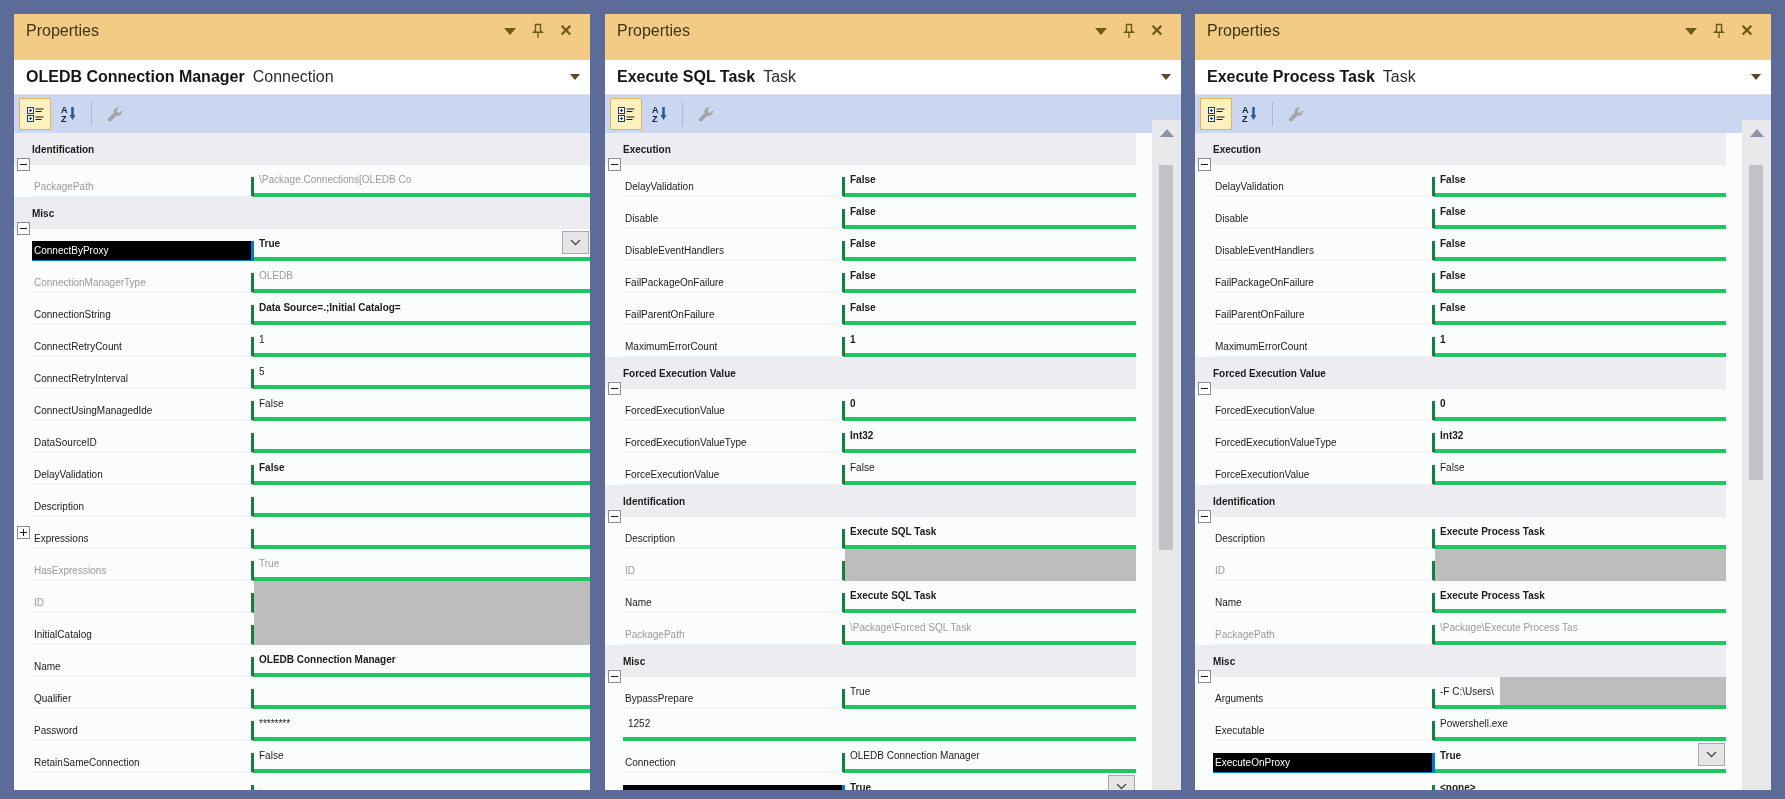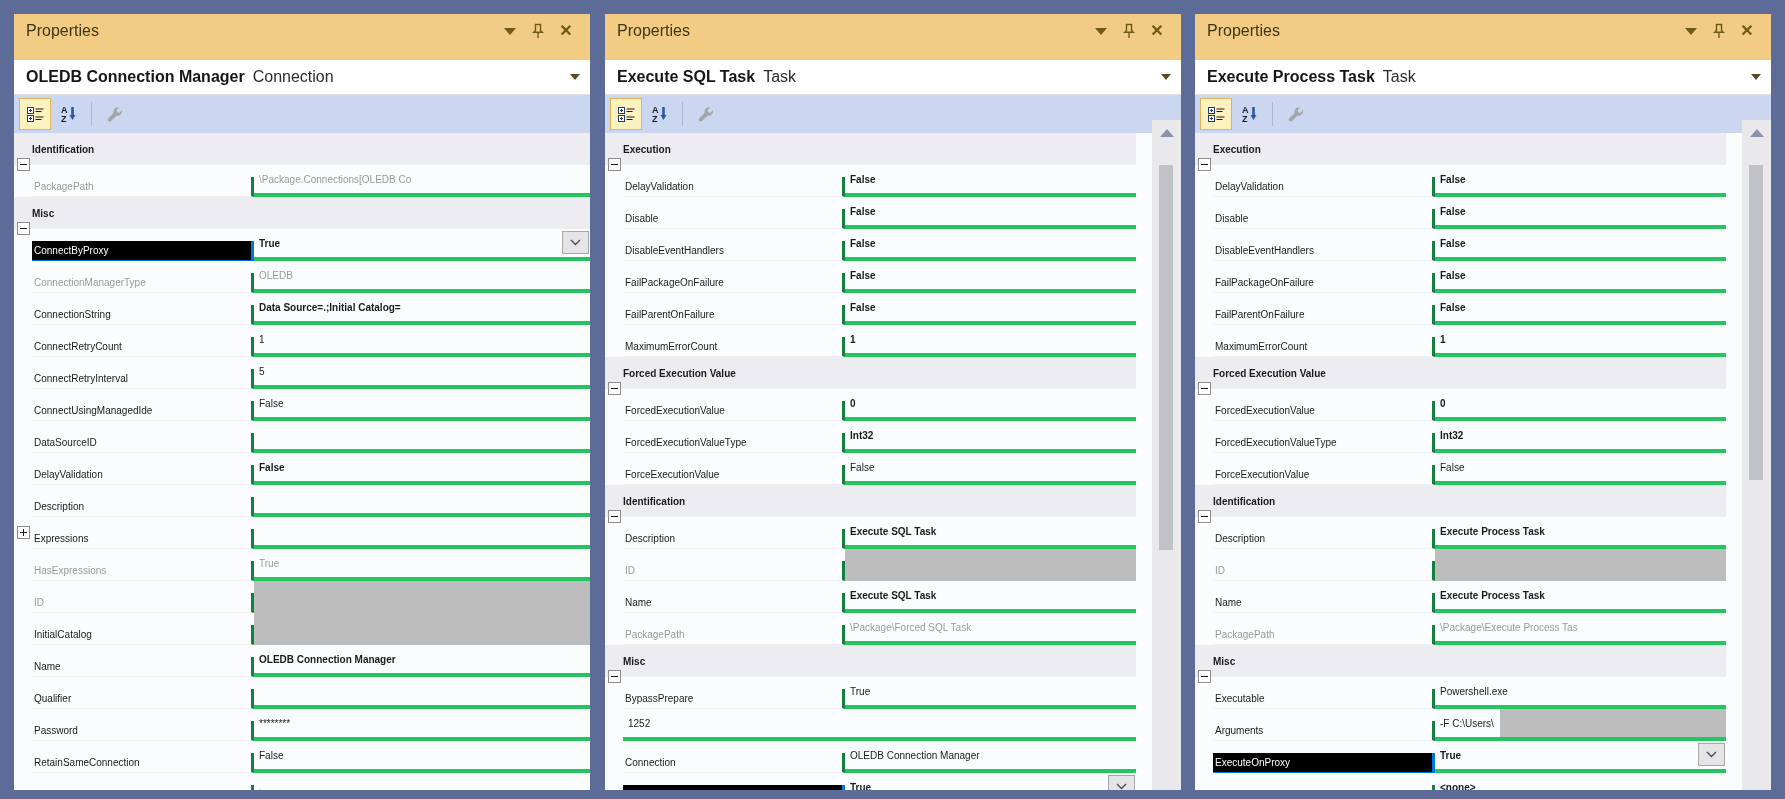"Executable" div.row { order: before "Arguments" -> after "Arguments" }
